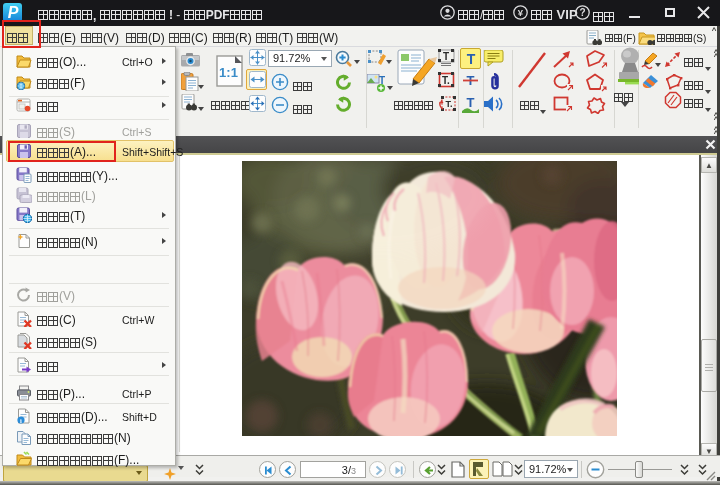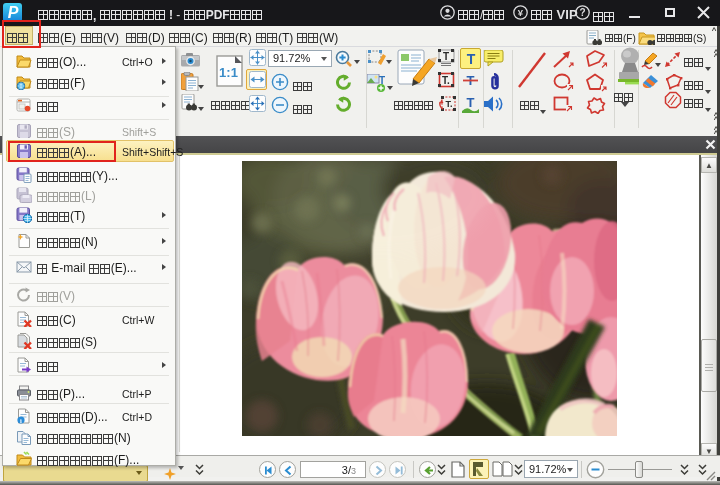"Shift+S" span.msc { text: Shift+S -> Ctrl+S }
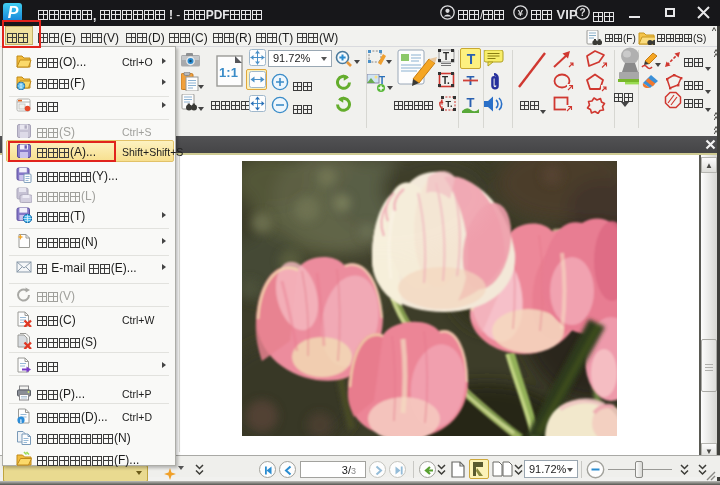"E-mail (E)..." div.mrow { html: <div> <svg> <rect></rect> <path></path> </svg> <span><span><i></i></span> E-mail <span><i></i><i></i></span>(E)...</span> <span></span> </div> -> none }
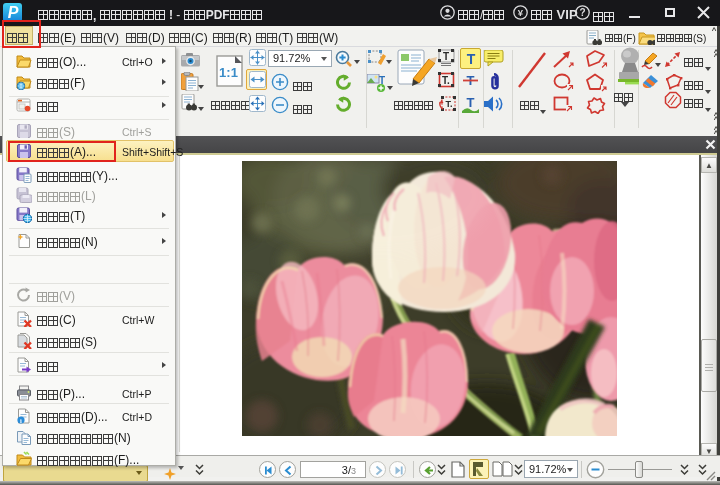"Ctrl+D" span.msc { text: Ctrl+D -> Shift+D }
